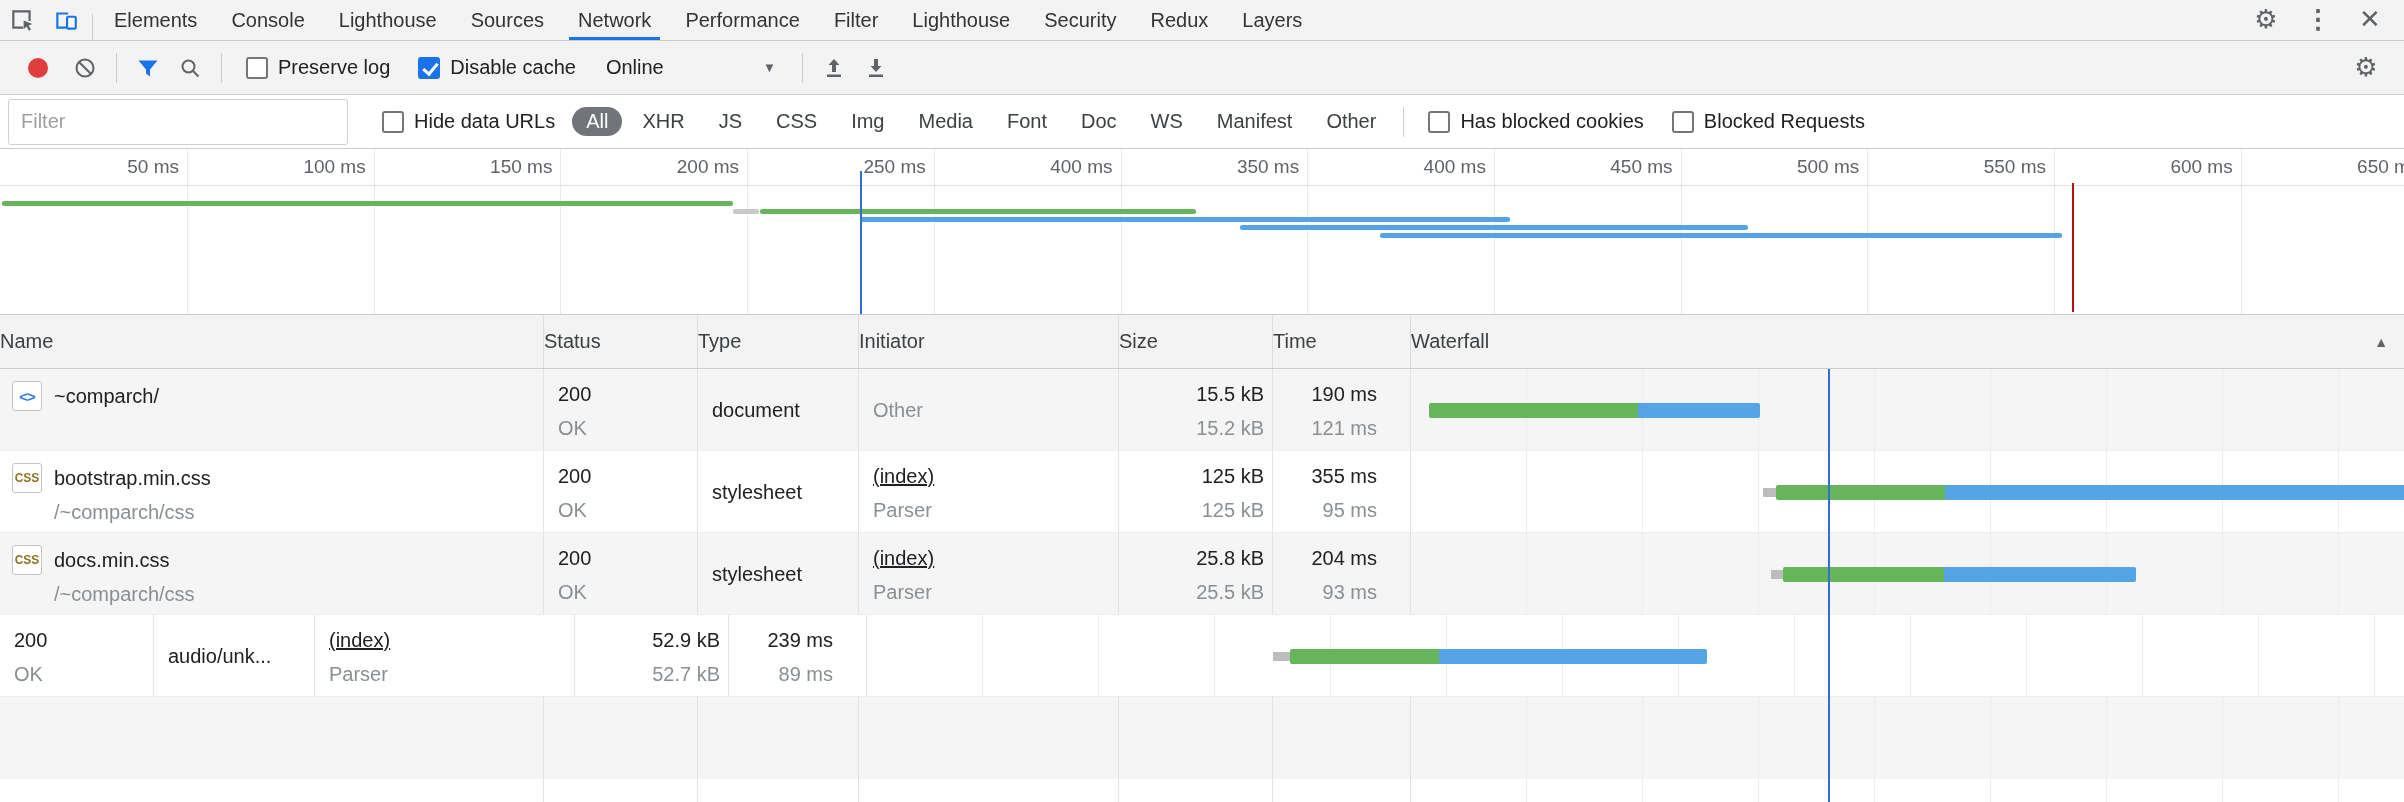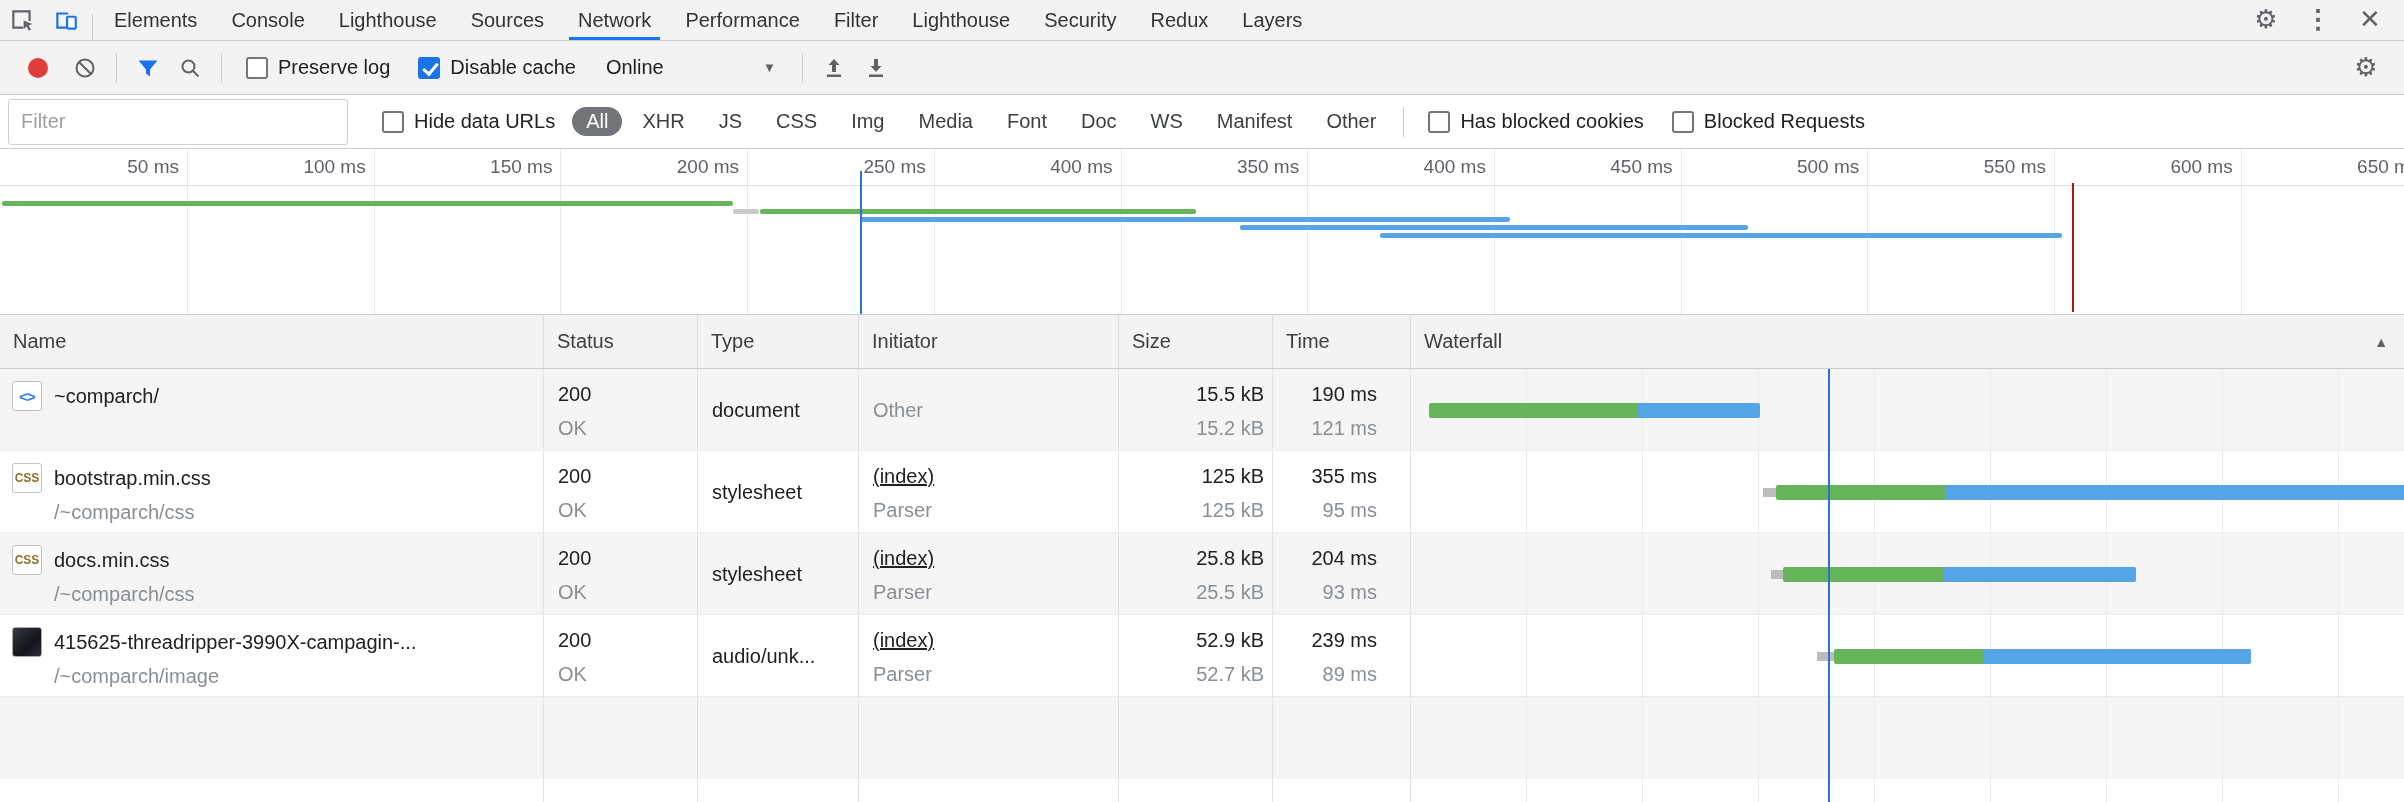"Name" .th { padding-left: 13px -> none }
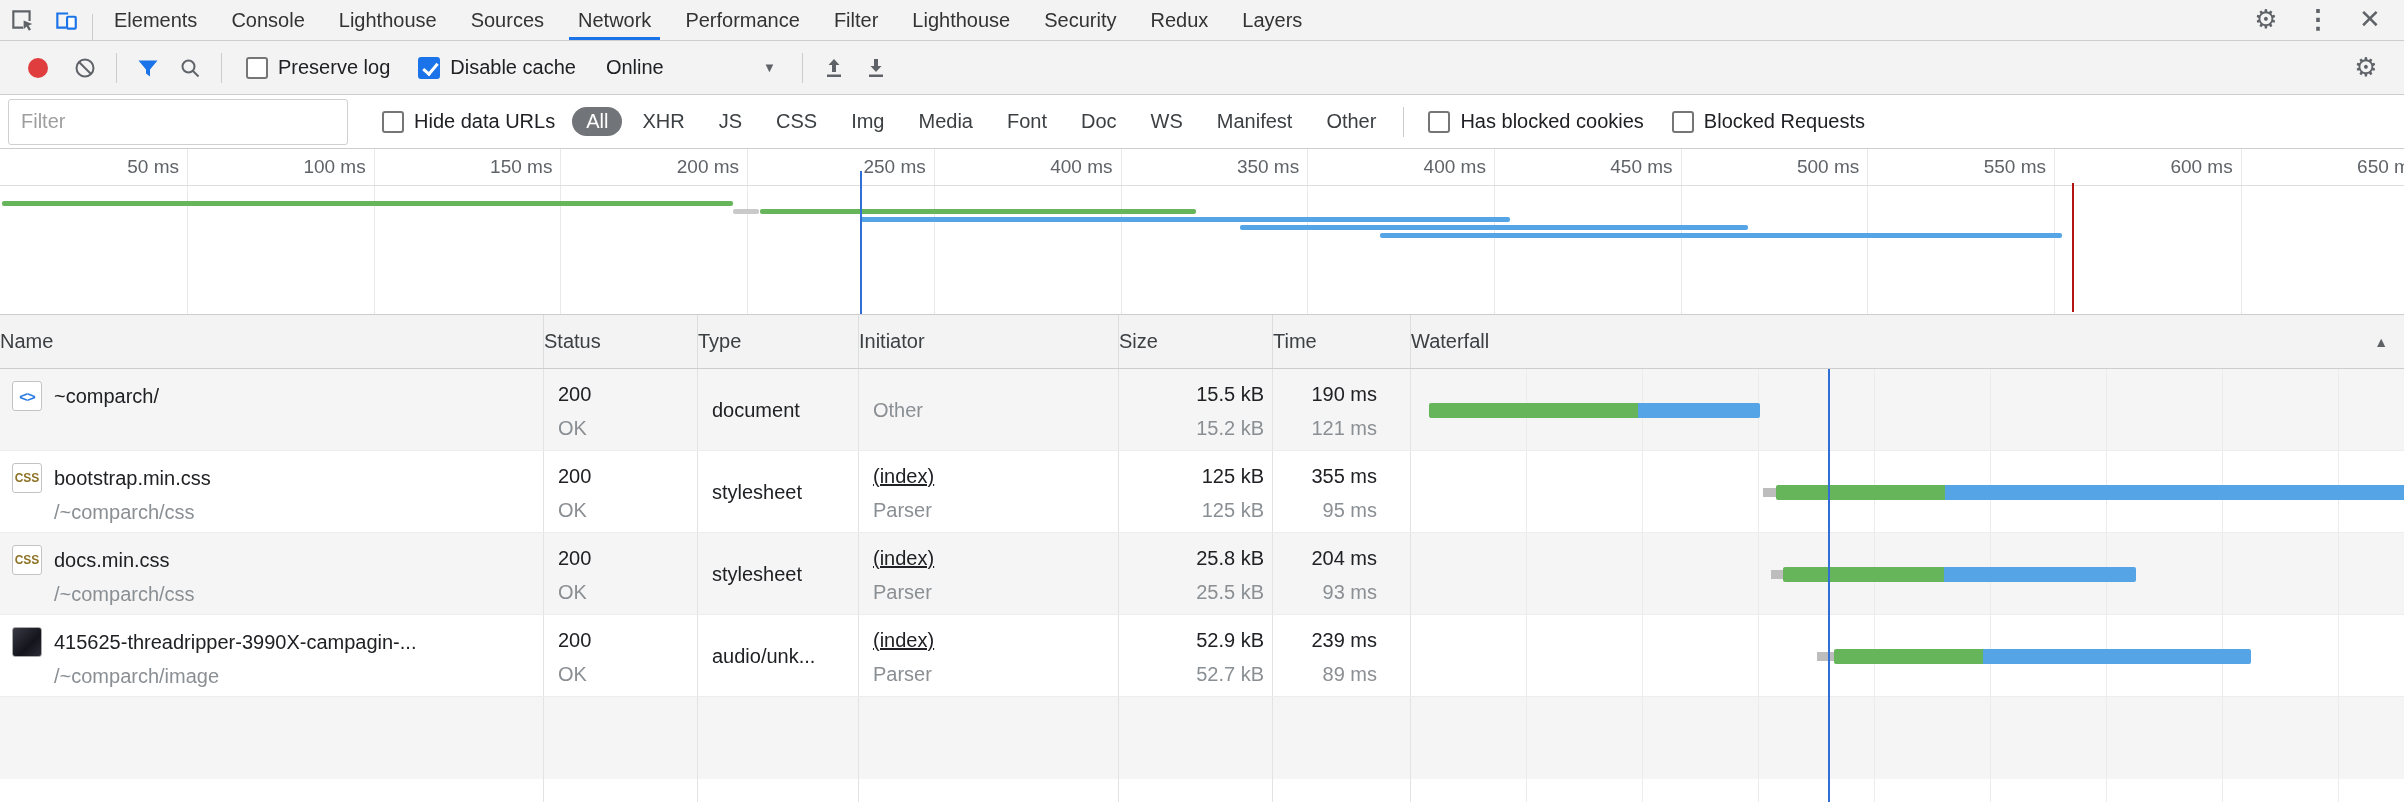"415625-threadripper-3990X-campagin-..." div.cell { html: <div> <div></div> <div> <div>415625-threadripper-3990X-campagin-...</div> <div>/~comparch/image</div> </div> </div> -> none }
